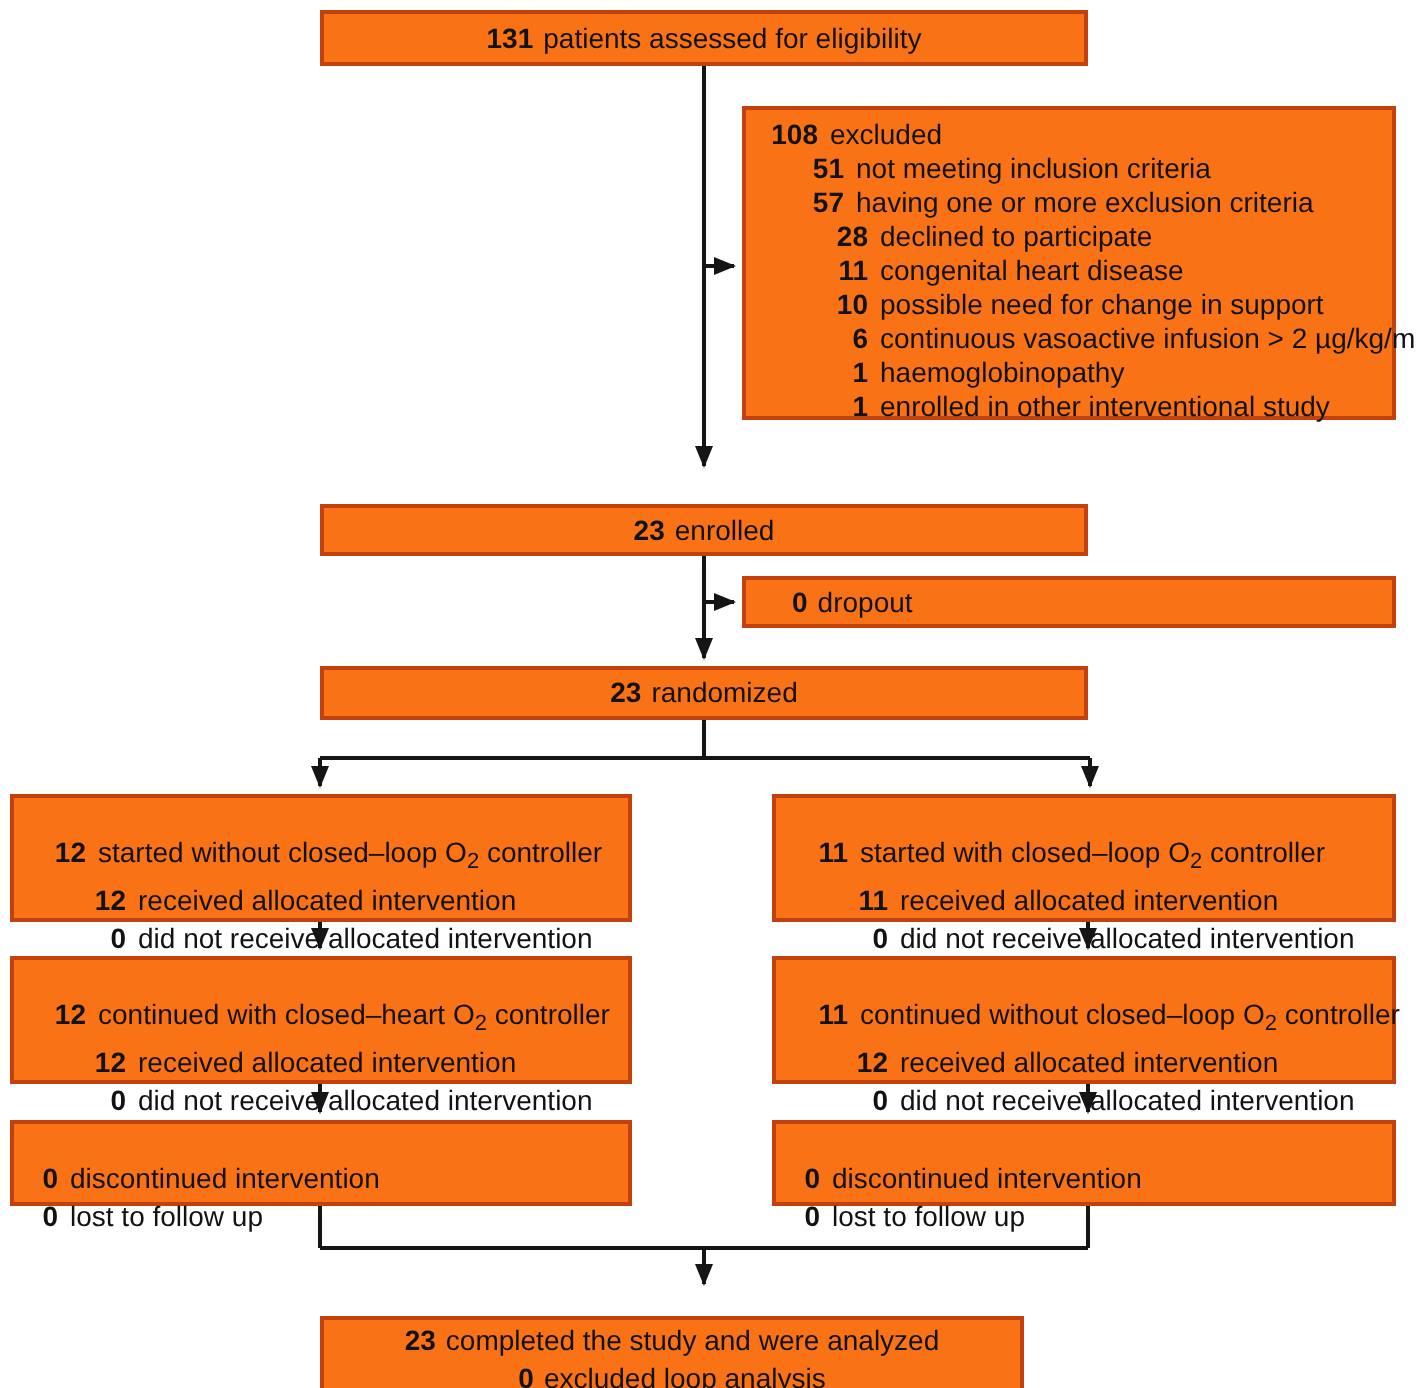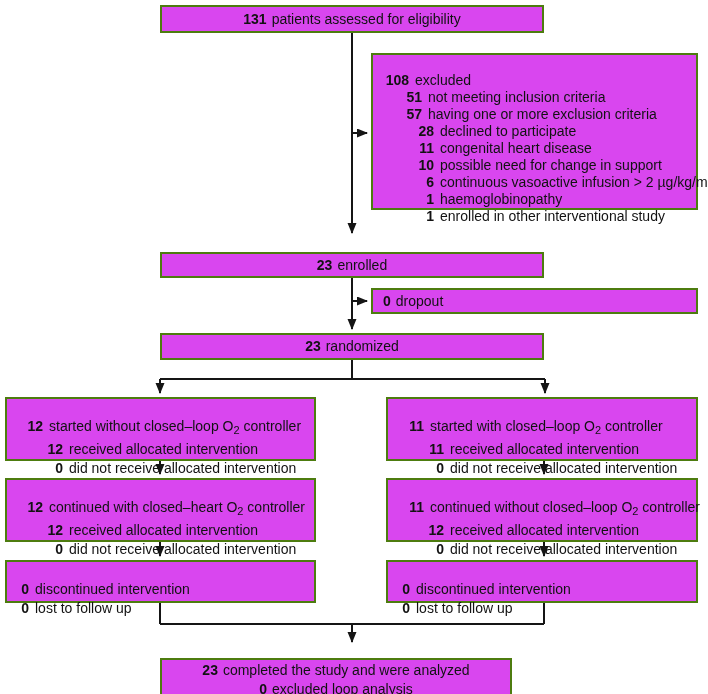"131 patients assessed for eligibility" .box { background: #d946ef -> #f97316; border: 2px solid #4d7c0f -> 2px solid #c2410c }
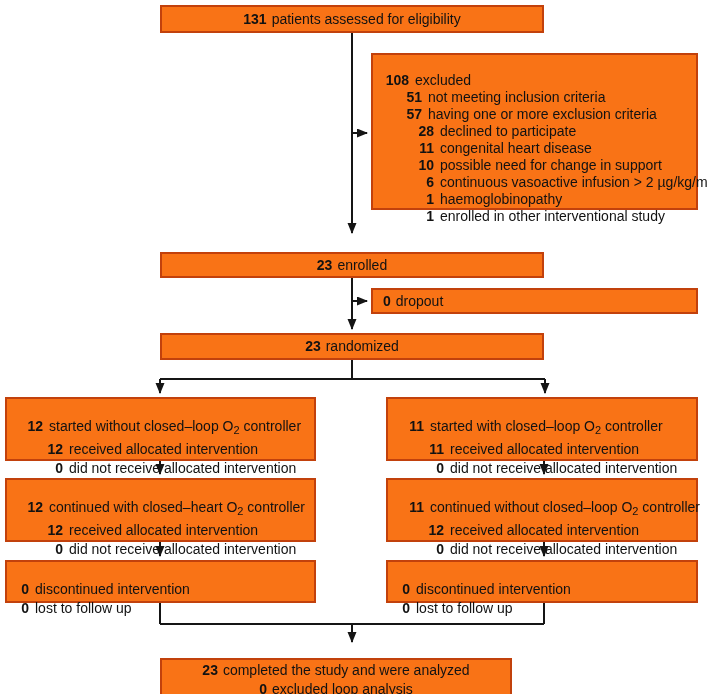"108" .exrows { padding-top: 17px -> 4px }
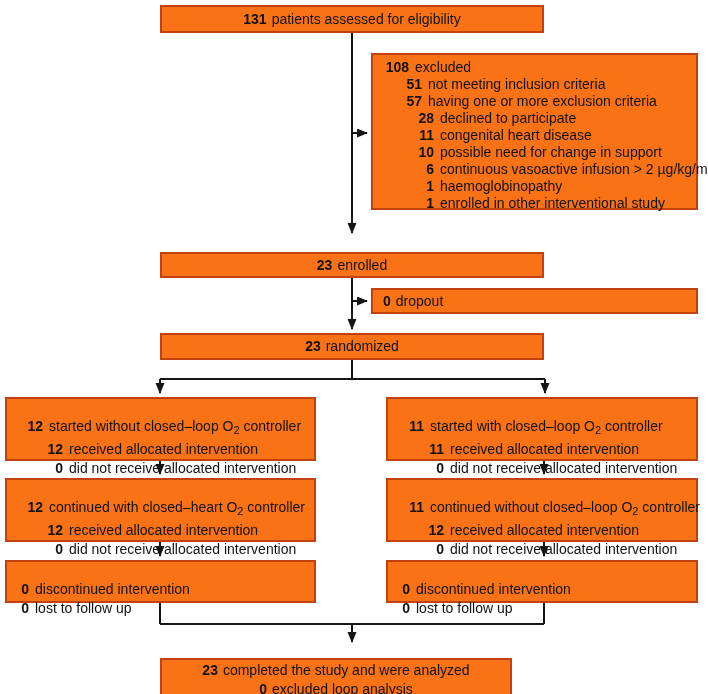"0 dropout" div { padding-left: 10px -> 23px }
